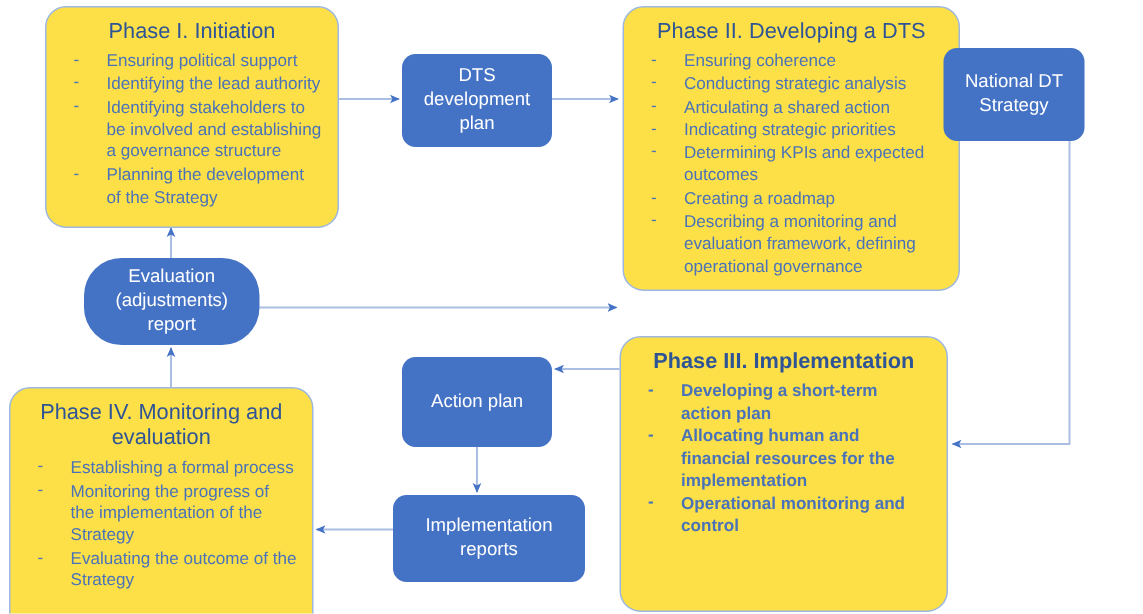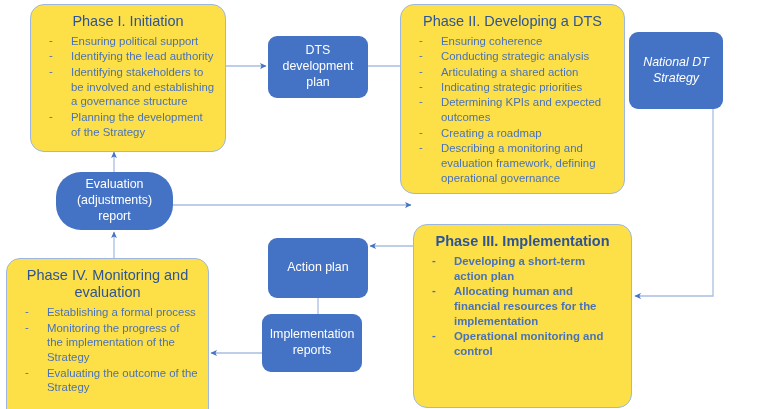"Phase II. Developing a DTS" #phase2 { left: 400px -> 415px }
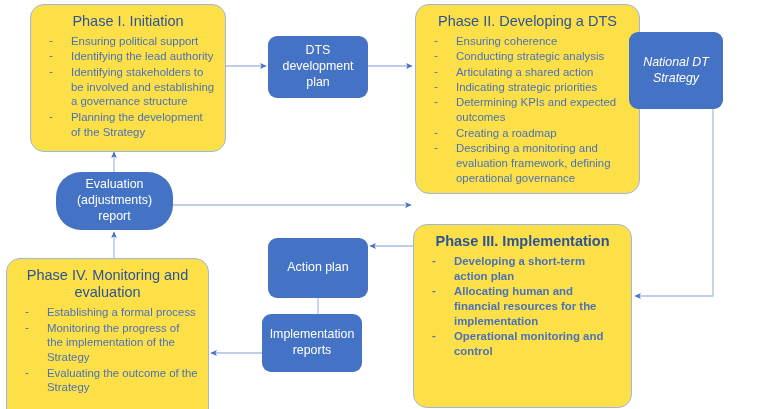"National DT" #natdt { font-style: italic -> none; height: 77px -> 62px }
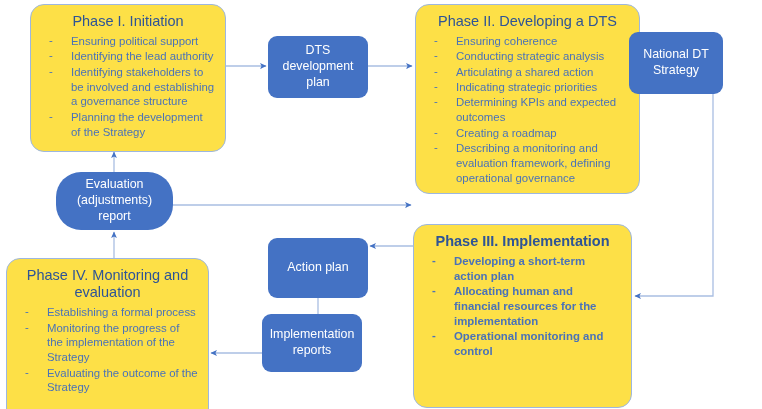"Implementation" #implrep { top: 314px -> 330px; width: 100px -> 128px }
